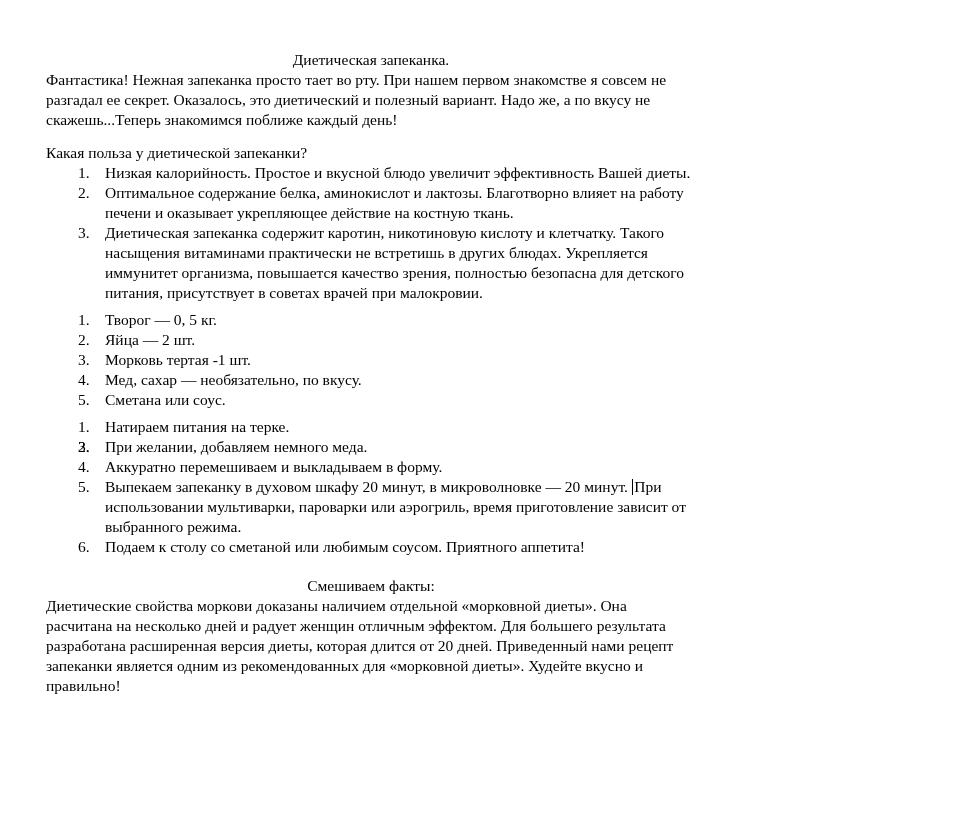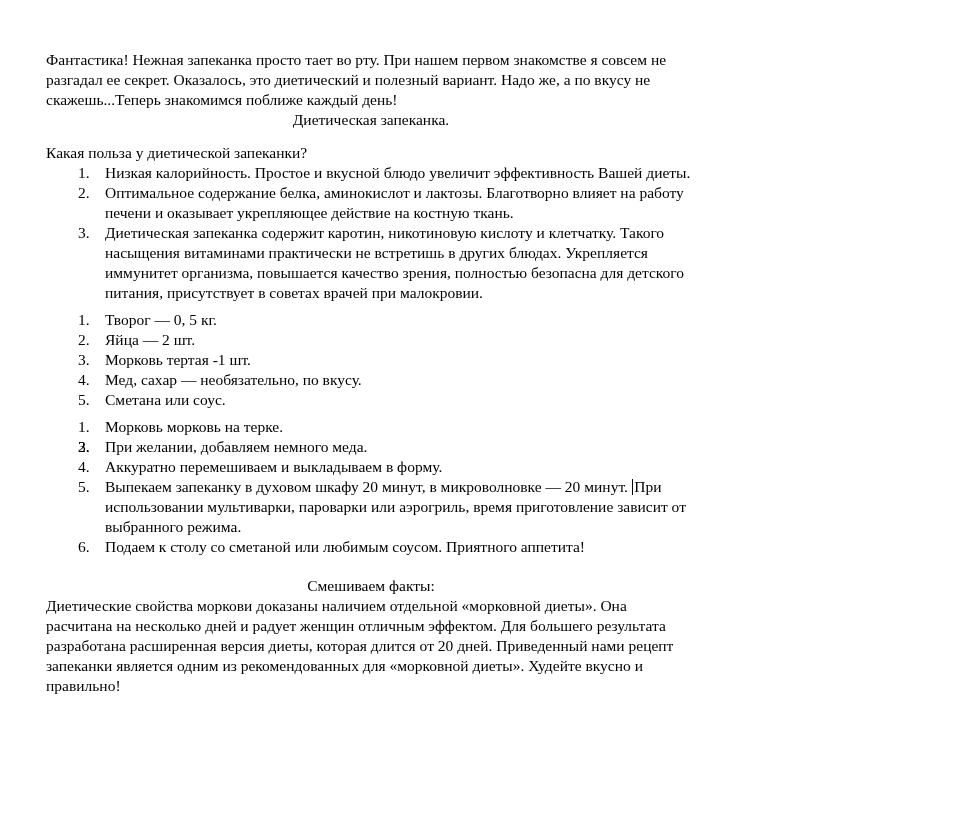"Фантастика! Нежная запеканка просто тает" p.para { order: before "Диетическая запеканка." -> after "Диетическая запеканка." }
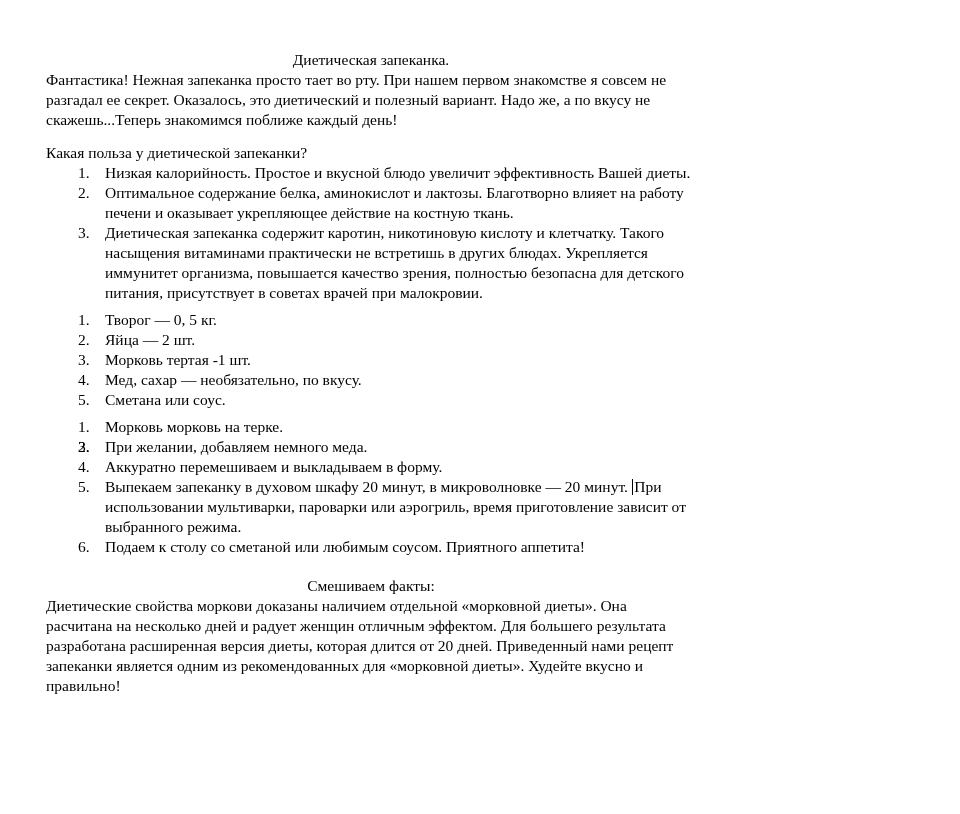"Морковь морковь на терке." span.txt { text: Морковь морковь -> Натираем питания }
